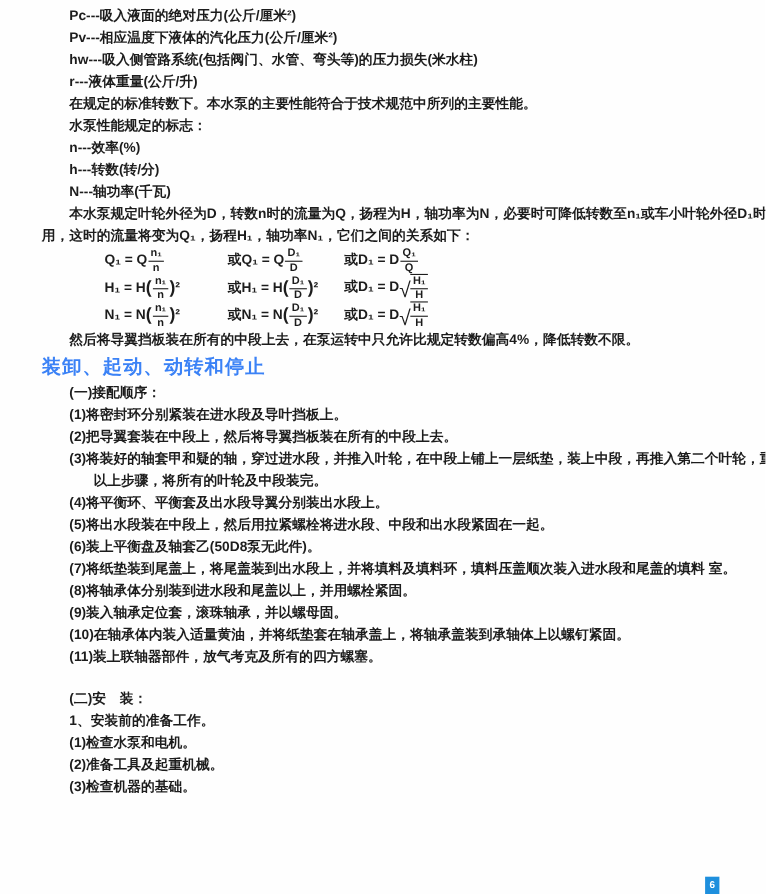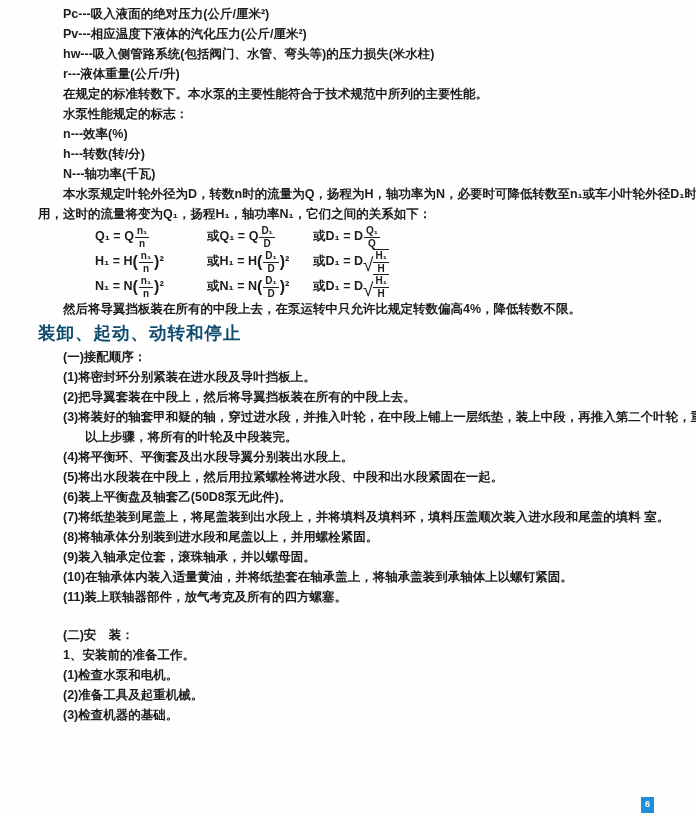"装卸、起动、动转和停止" .heading { color: #0c4a6e -> #3b82f6 }
